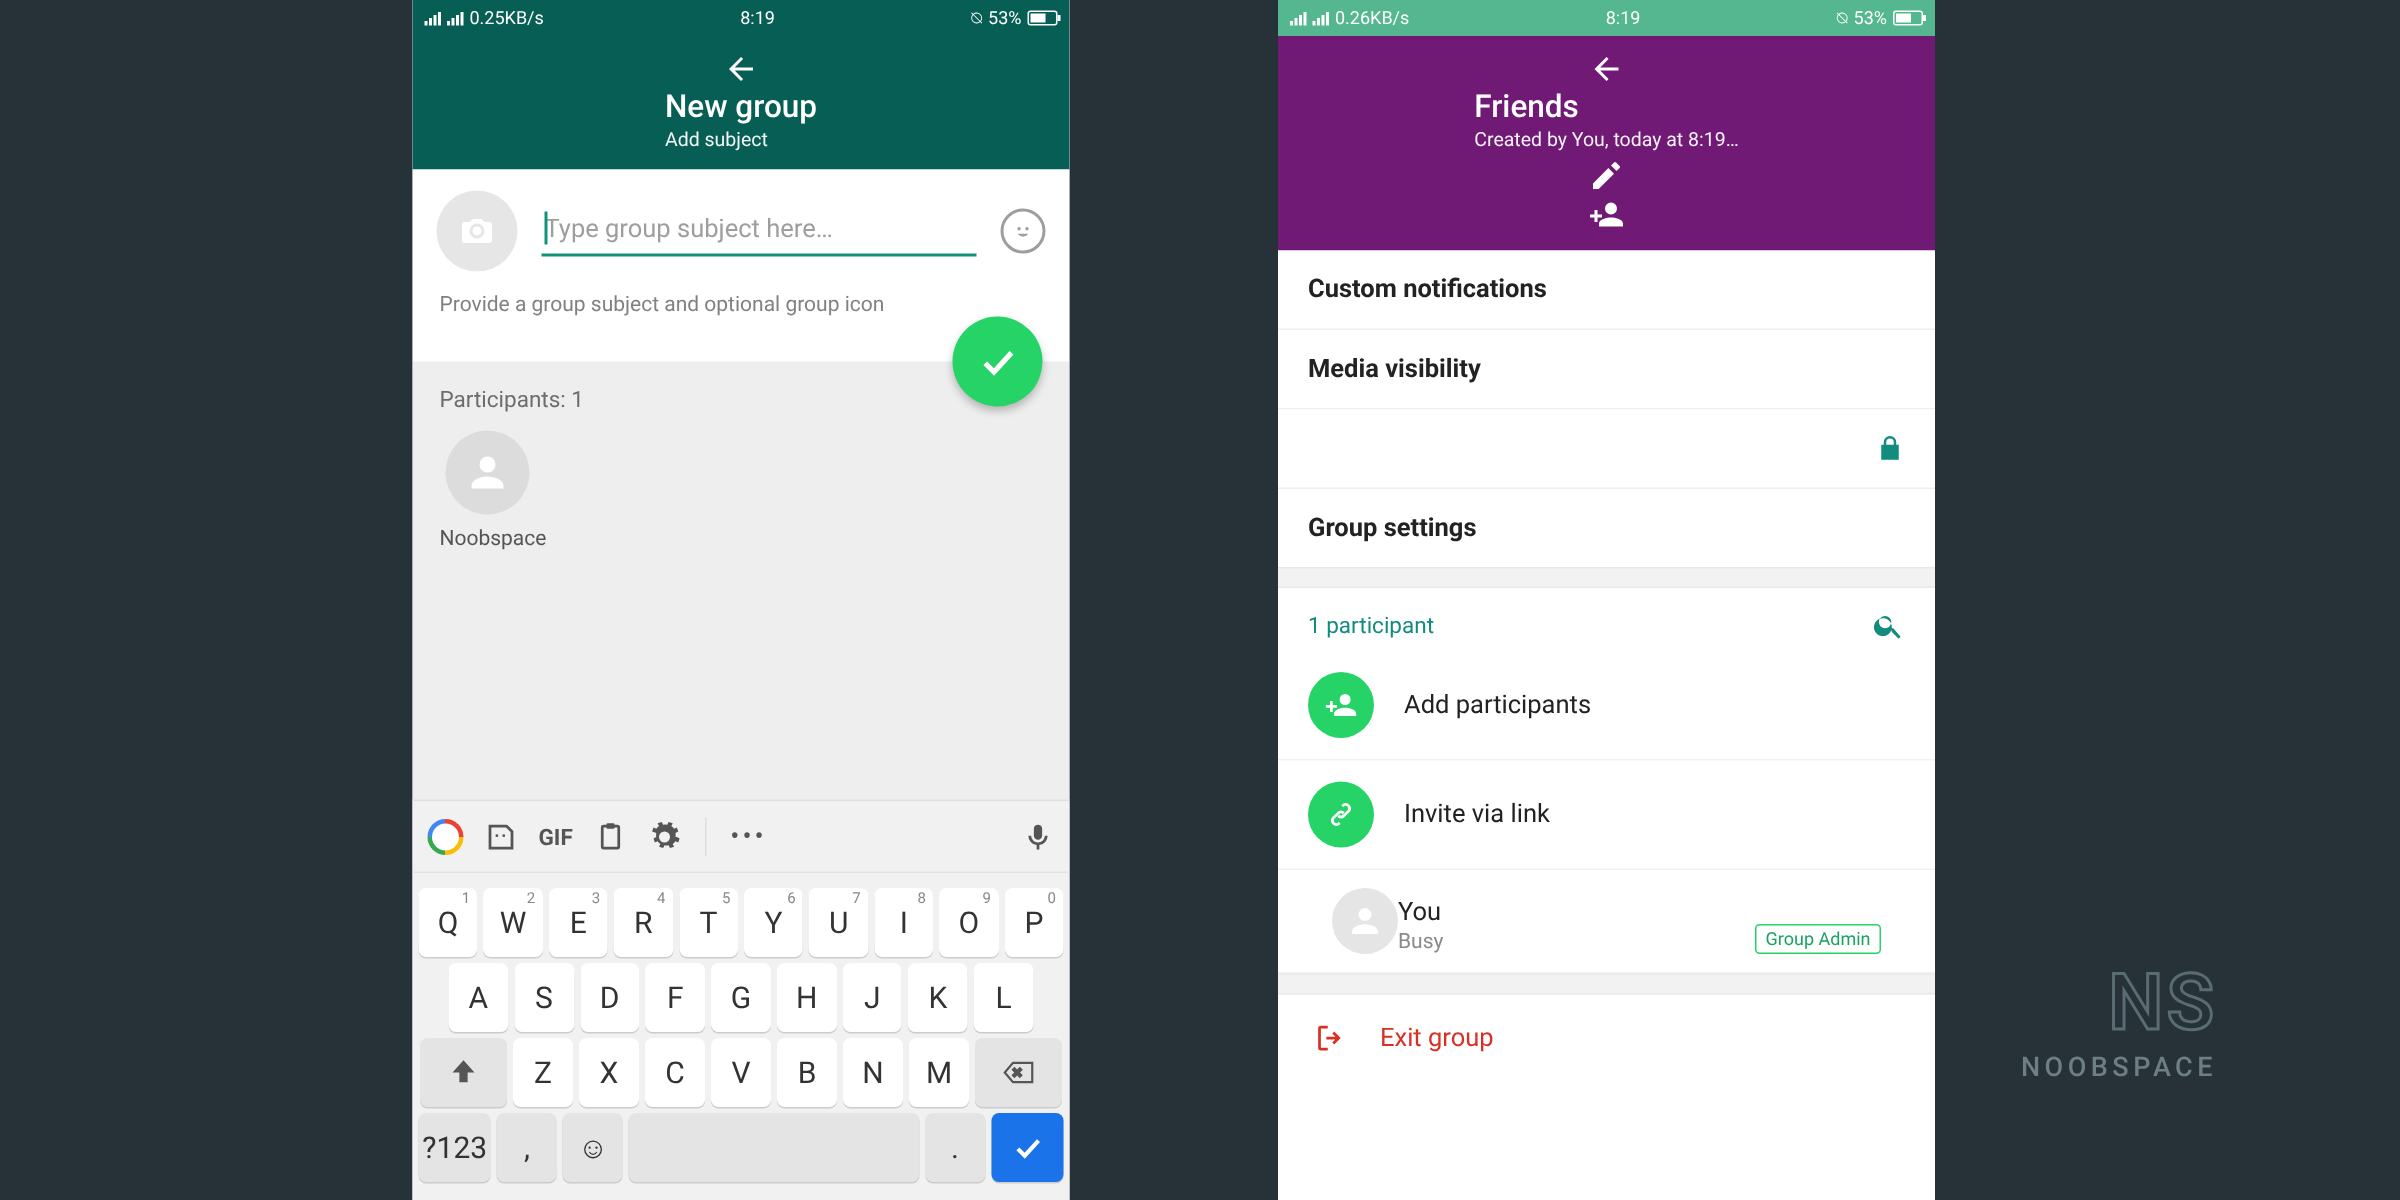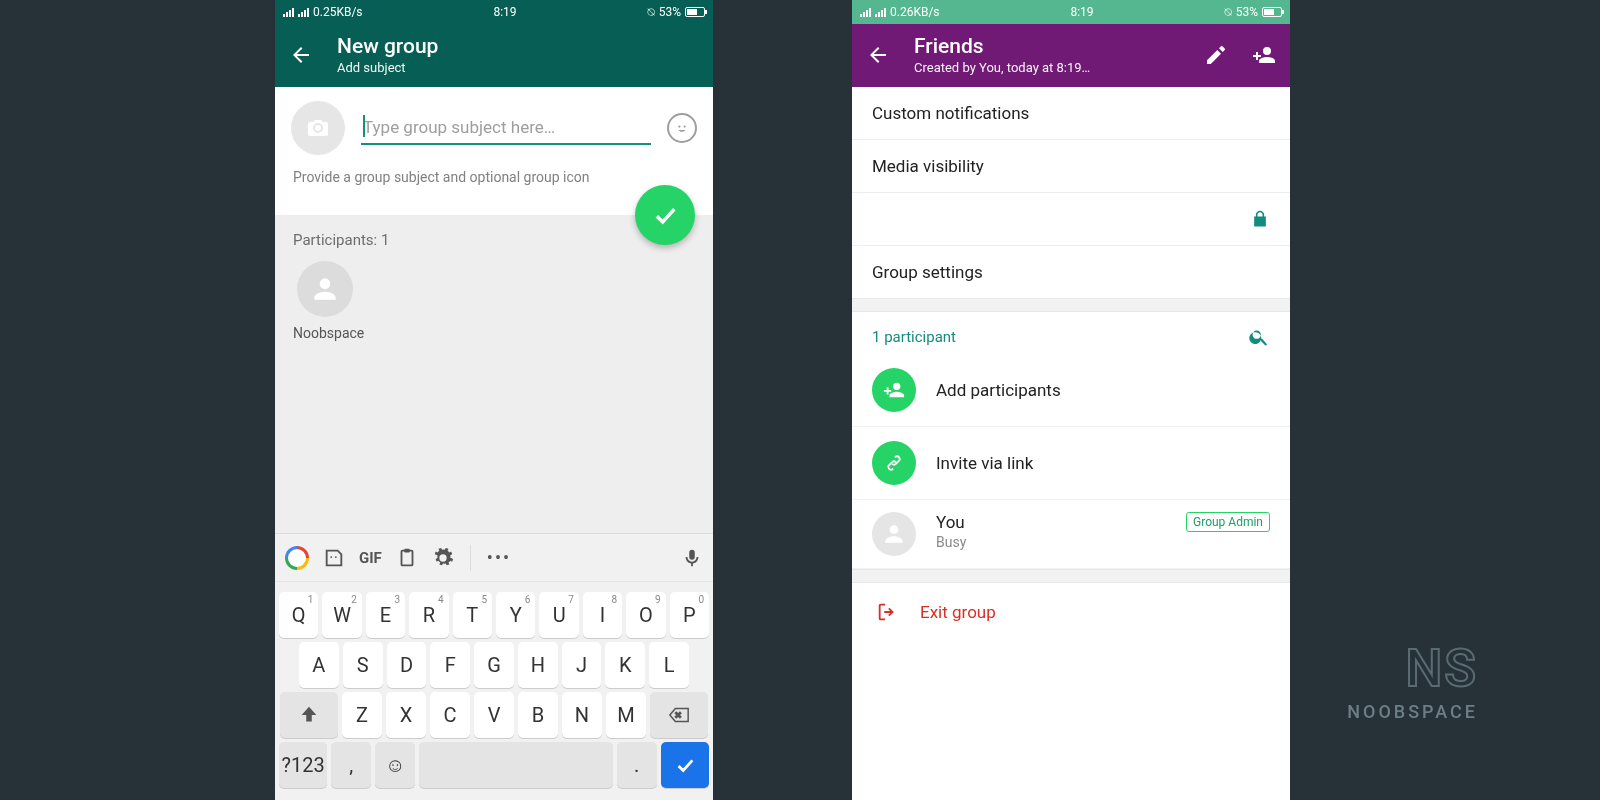"New group" .appbar { flex-direction: none -> column; gap: 24px -> 2px }
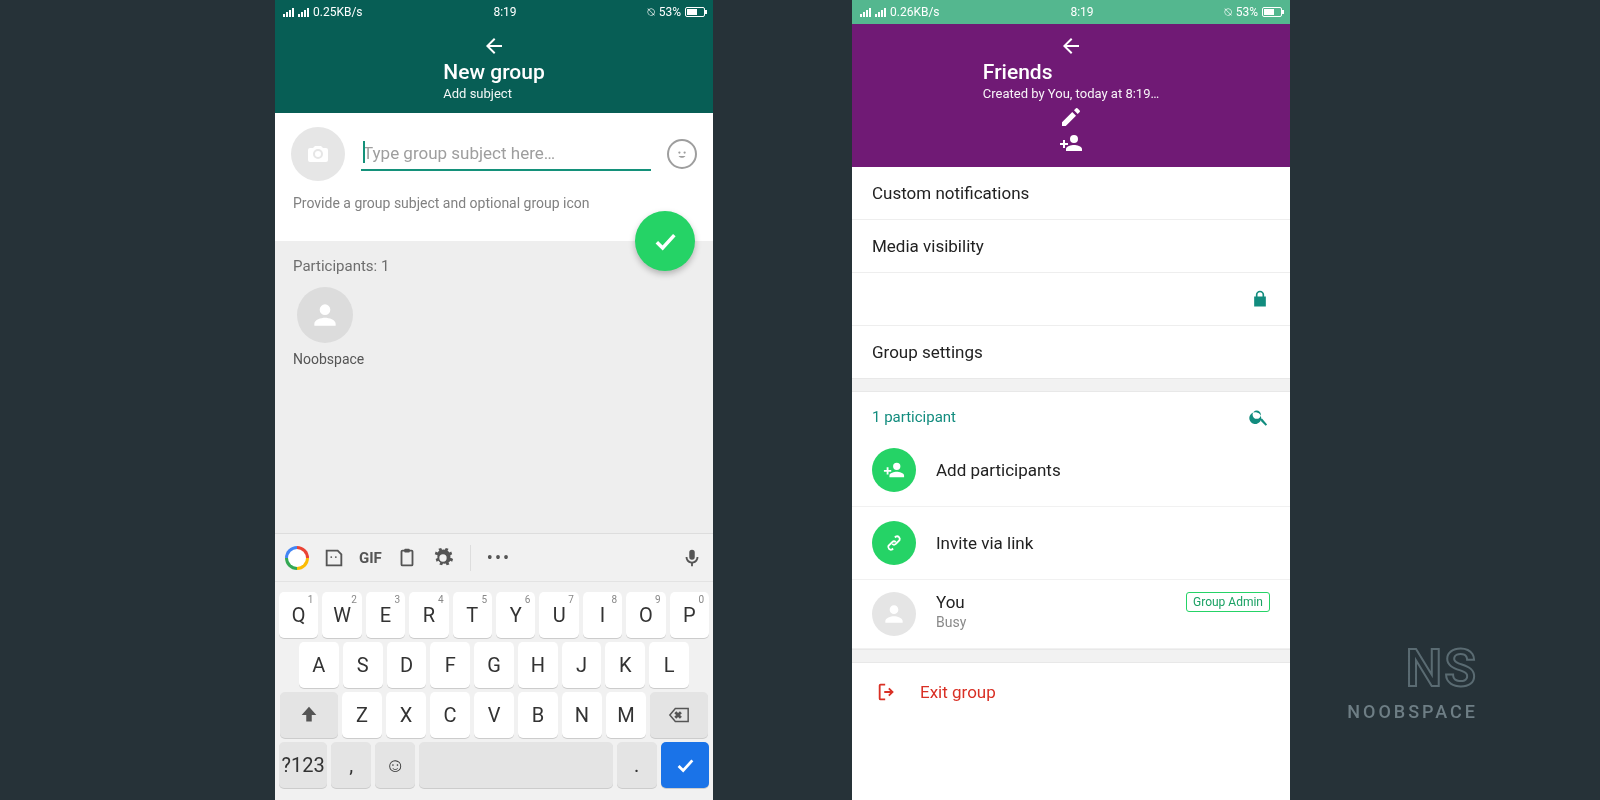"Custom notifications" .listitem { font-weight: none -> bold }
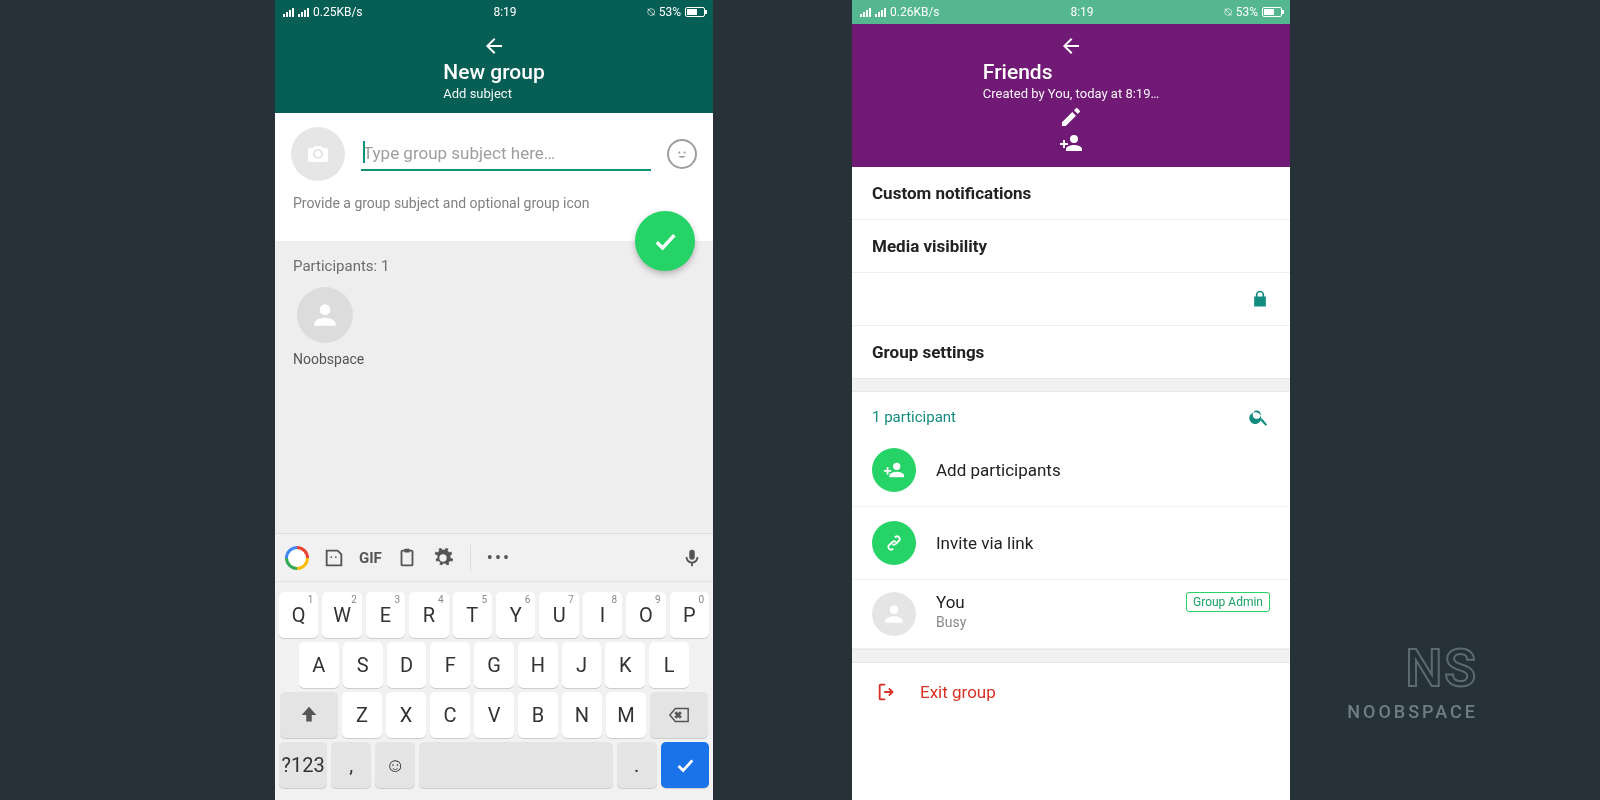"You" .member { align-items: flex-start -> flex-end; gap: 20px -> none; padding: 12px 20px -> 12px 36px }
